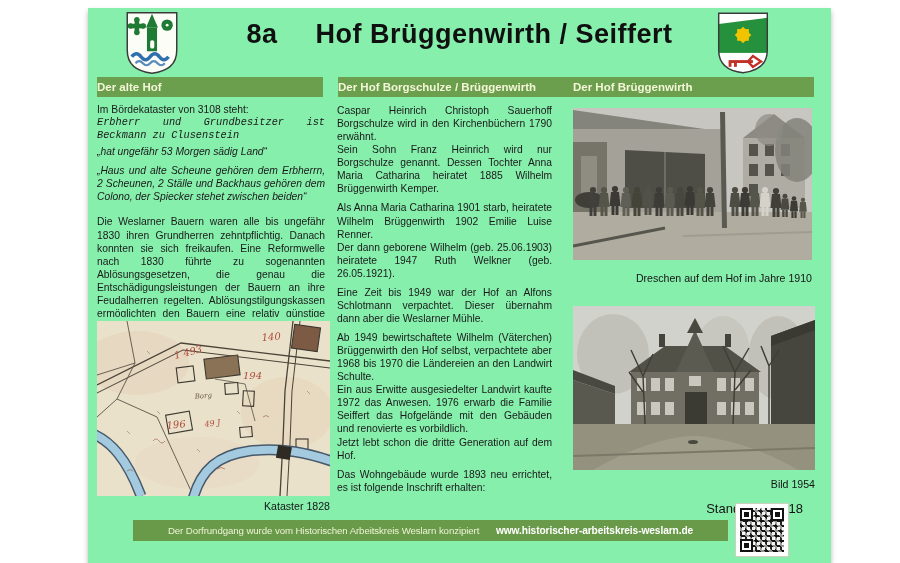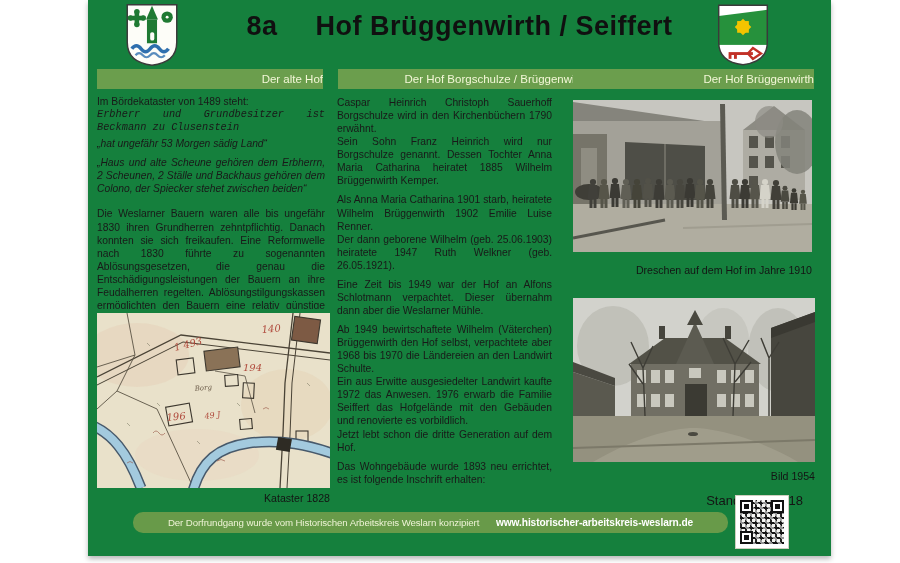"8a Hof Brüggenwirth / Seiffert" .plaque { background: #15803d -> #86efac; top: 0 -> 8px }
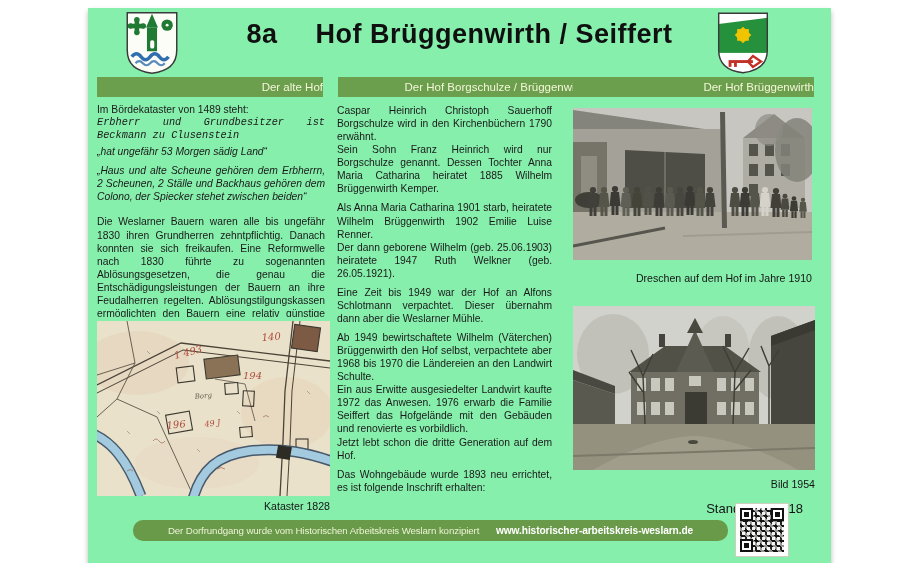"Der alte Hof" .col-bar { font-weight: normal -> bold; text-align: right -> left }
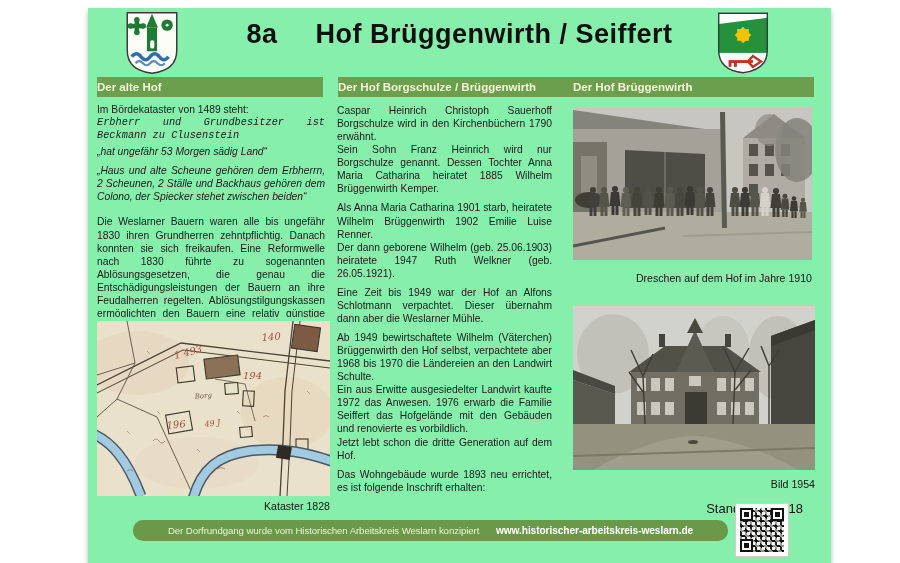"Im Bördekataster von 1489 steht:" p.tight { text: 1489 -> 3108 }
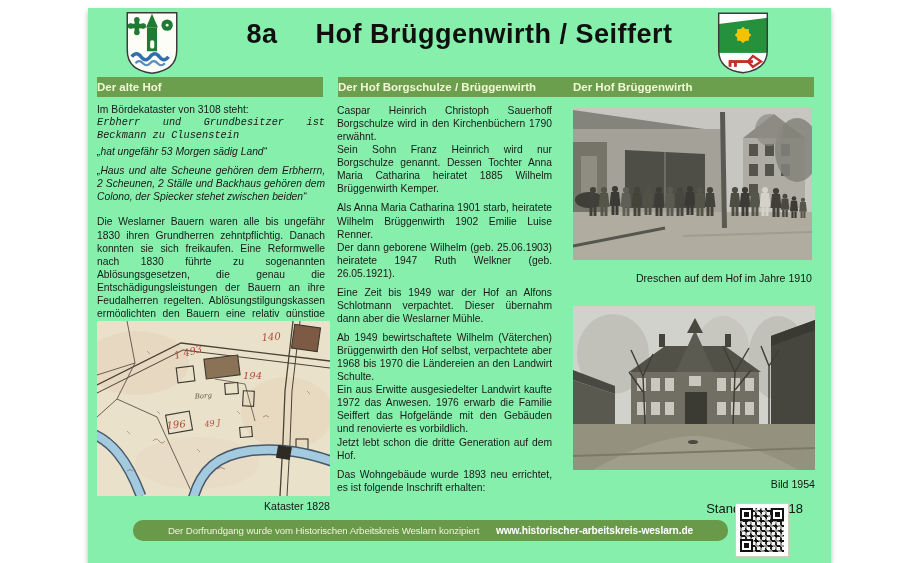"Der Dorfrundgang wurde vom Historischen" .footer-bar { border-radius: 10px -> none }
